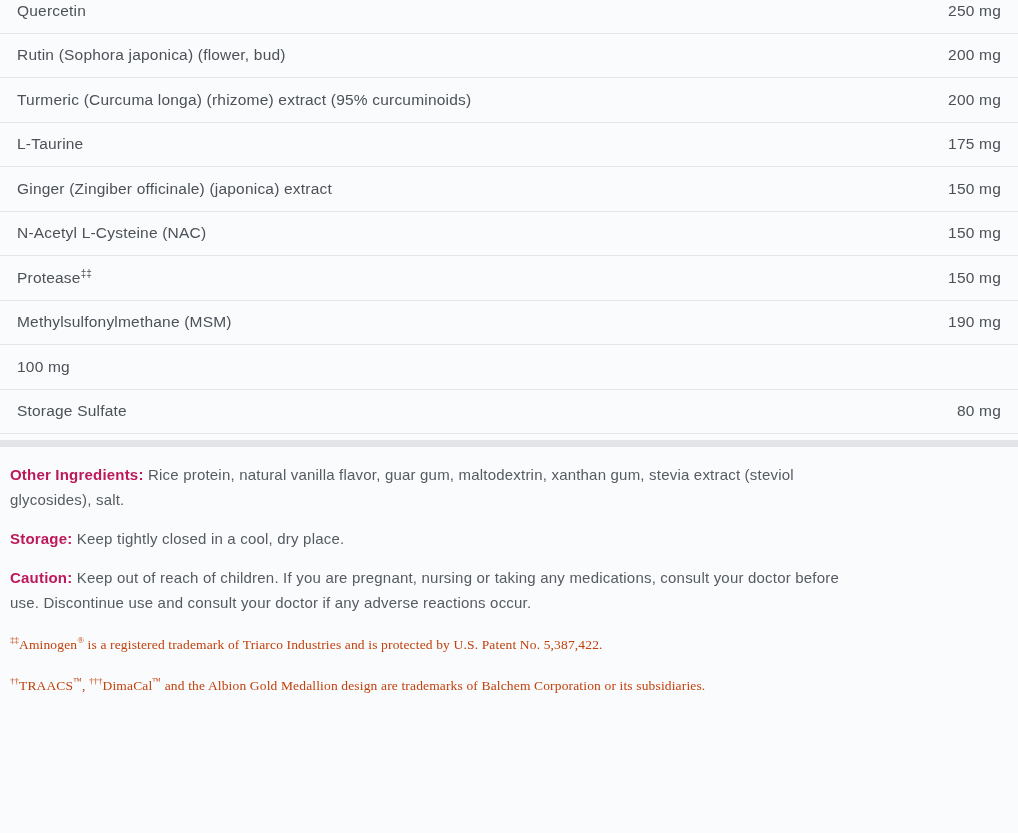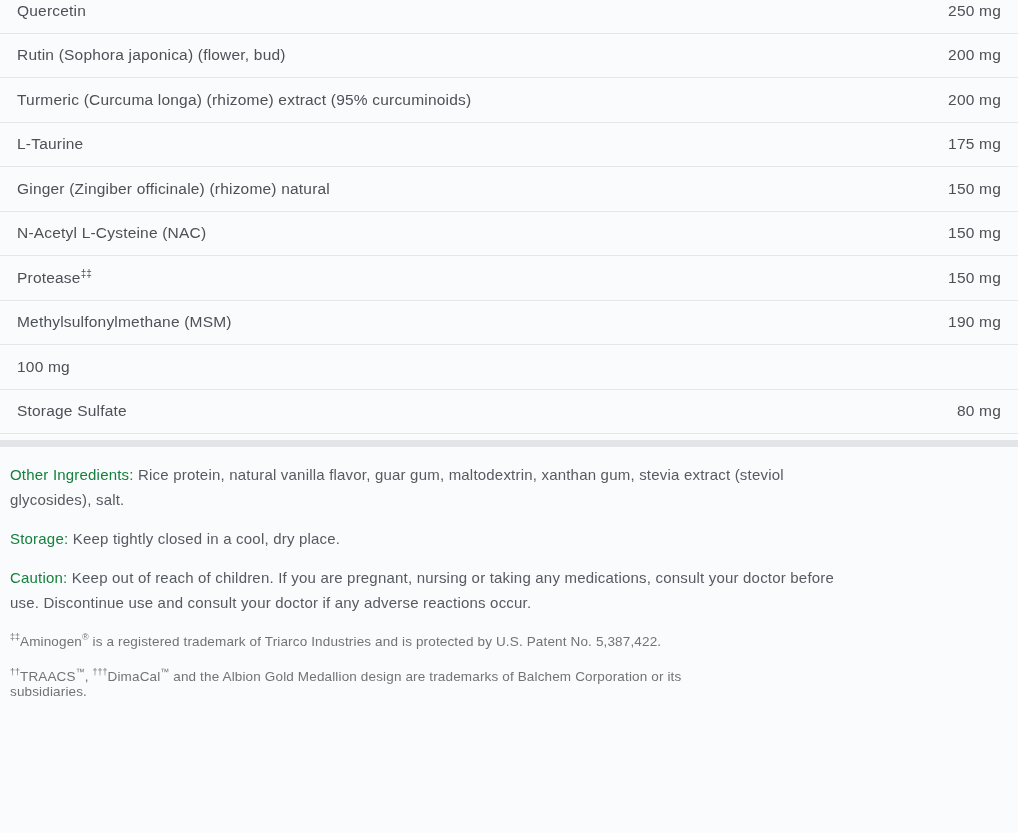"Ginger (Zingiber officinale) (rhizome)" span { text: rhizome) natural -> japonica) extract }
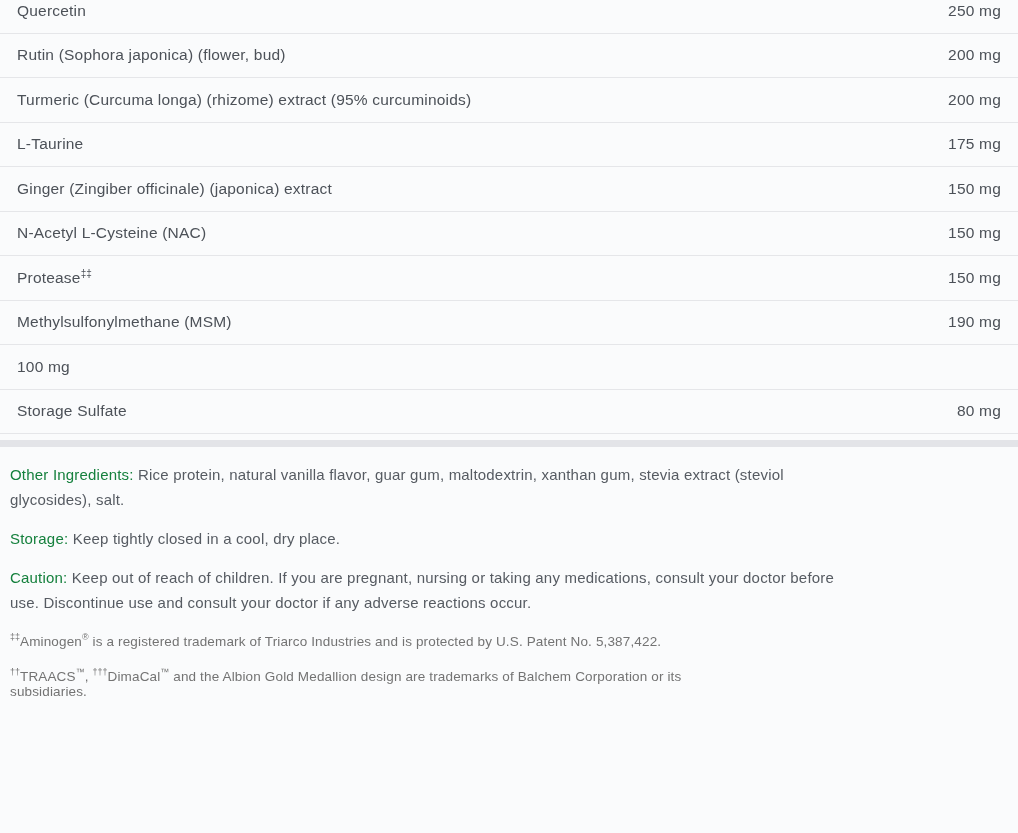"Other Ingredients:" .sect .lbl { color: #15803d -> #be185d; font-weight: normal -> bold }
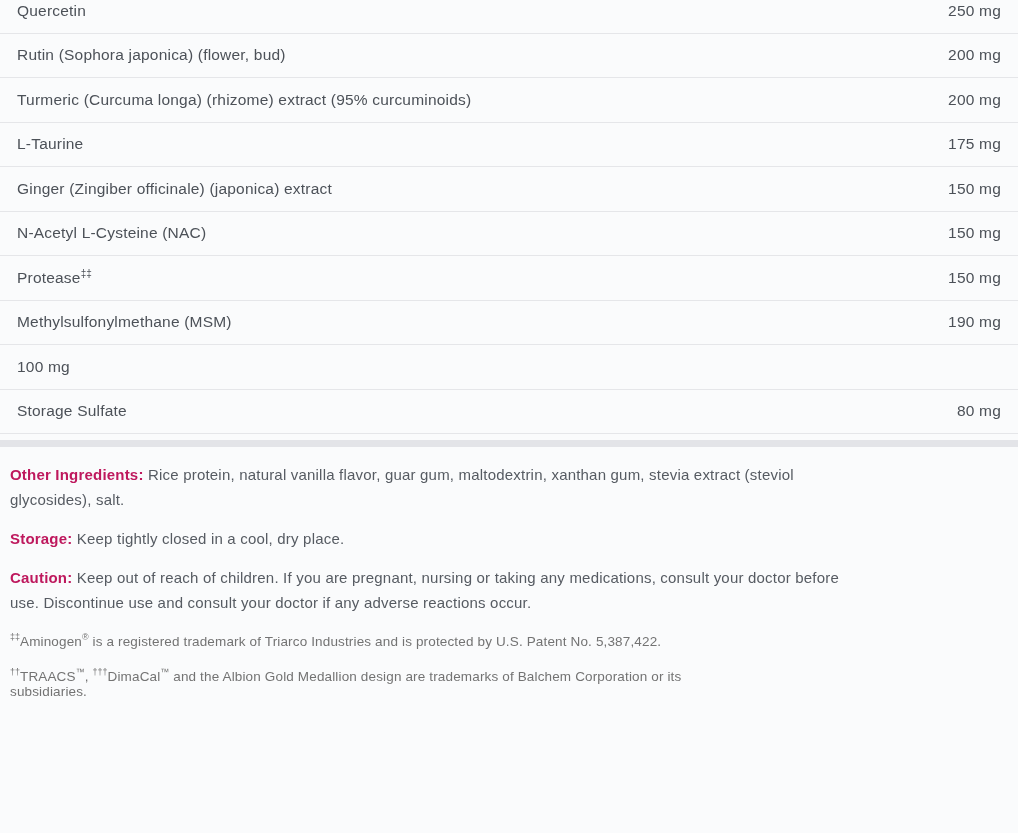"‡‡Aminogen® is a registered trademark" .footnote { color: #737373 -> #c2410c; font-family: none -> Liberation Serif, serif; line-height: 16px -> 23px }
